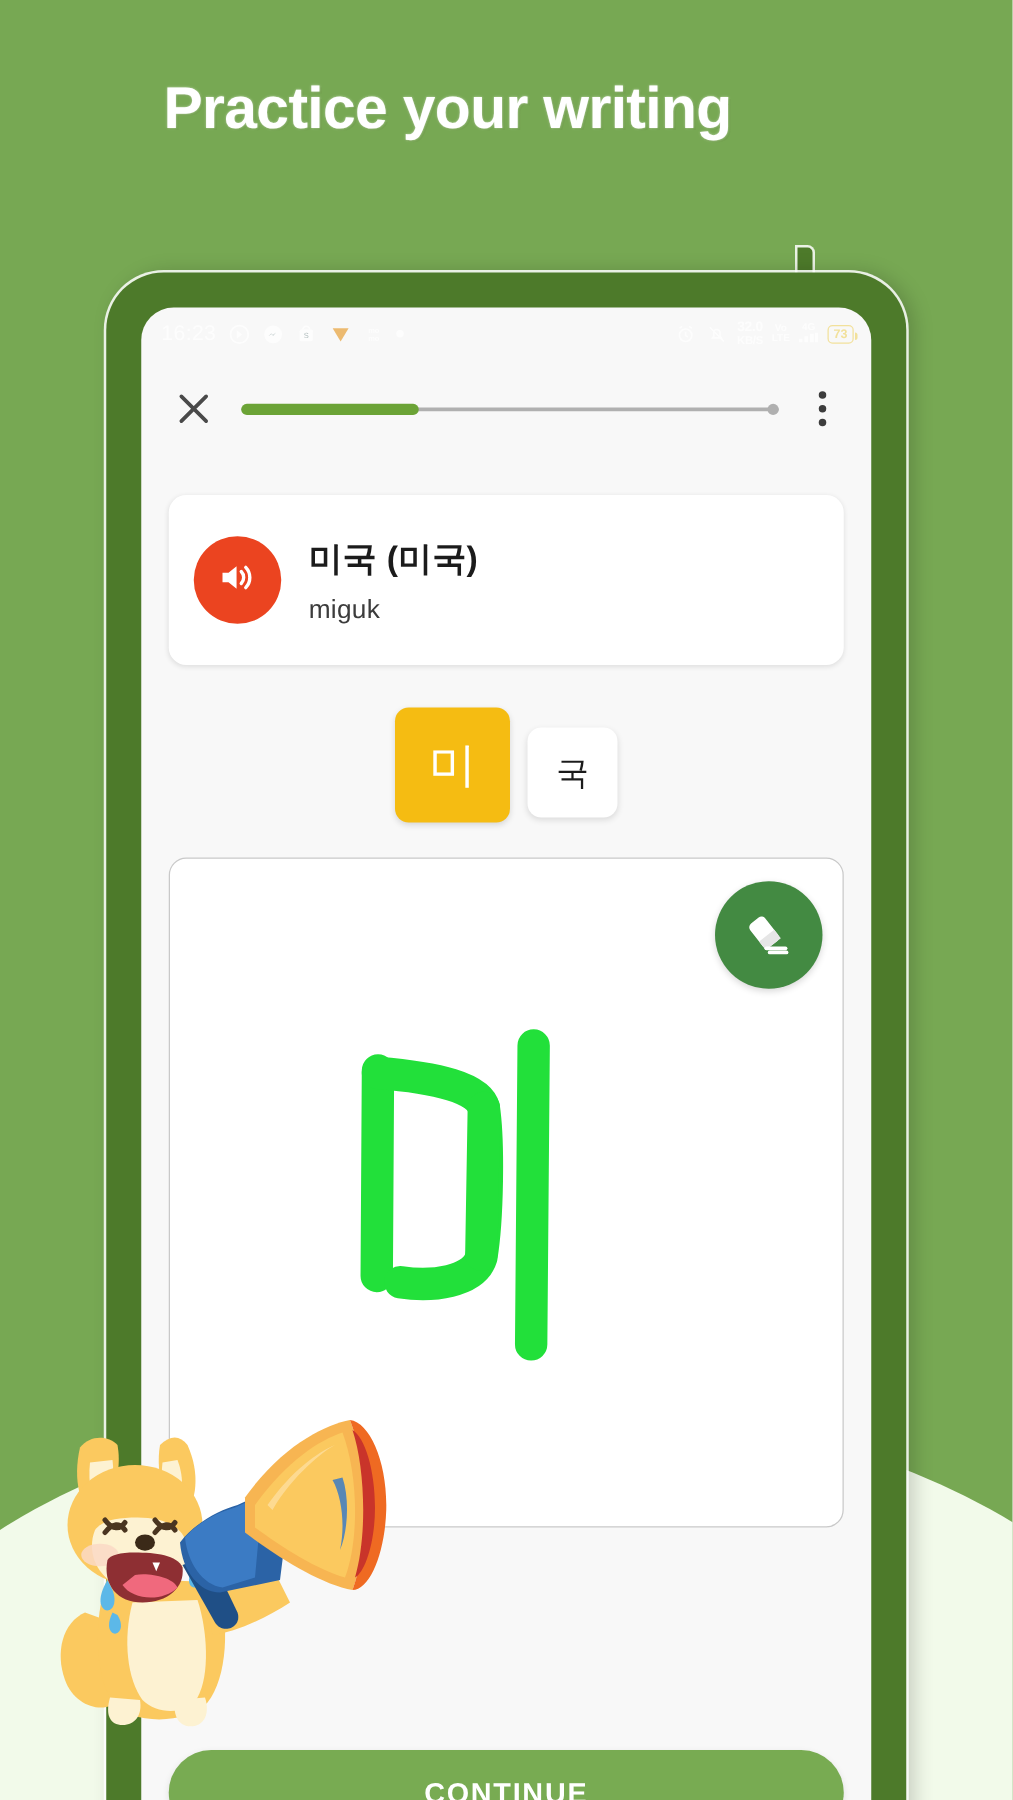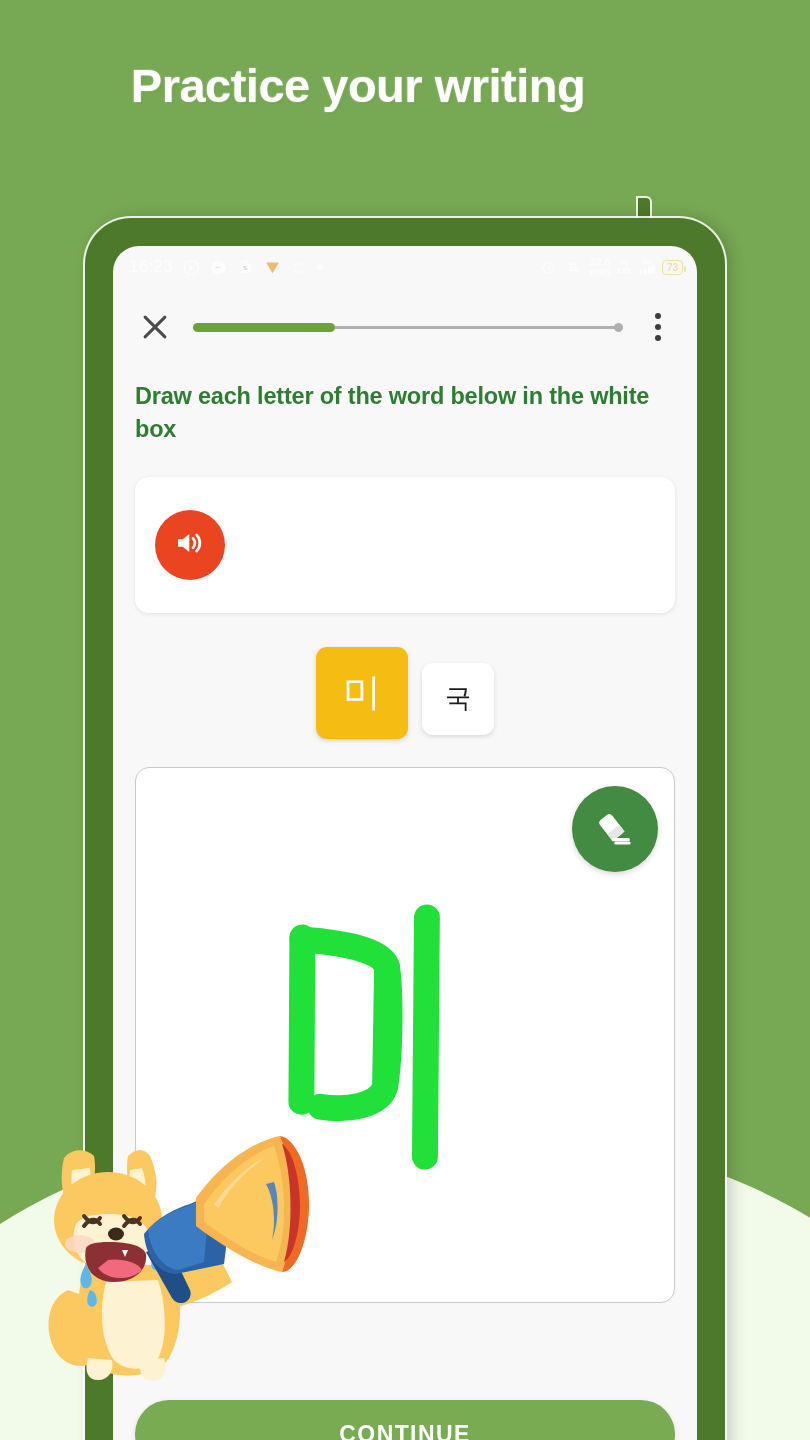"Draw each letter of the" div.instruction { html: <div>Draw each letter of the word below in the white box</div> -> none }
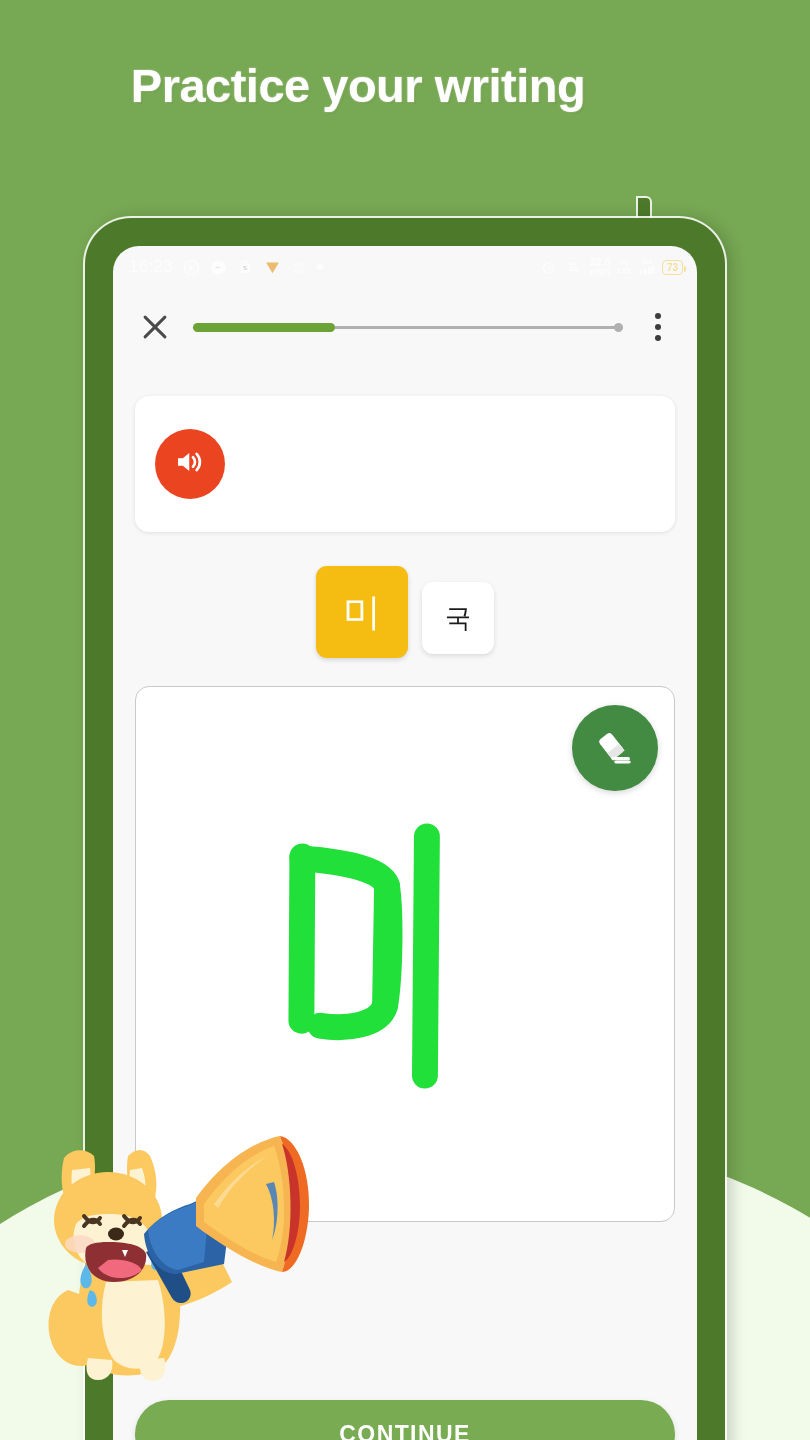"미국 (미국)" div.word-text { html: none -> <div> <div>미국 (미국)</div> <div>miguk</div> </div> }
